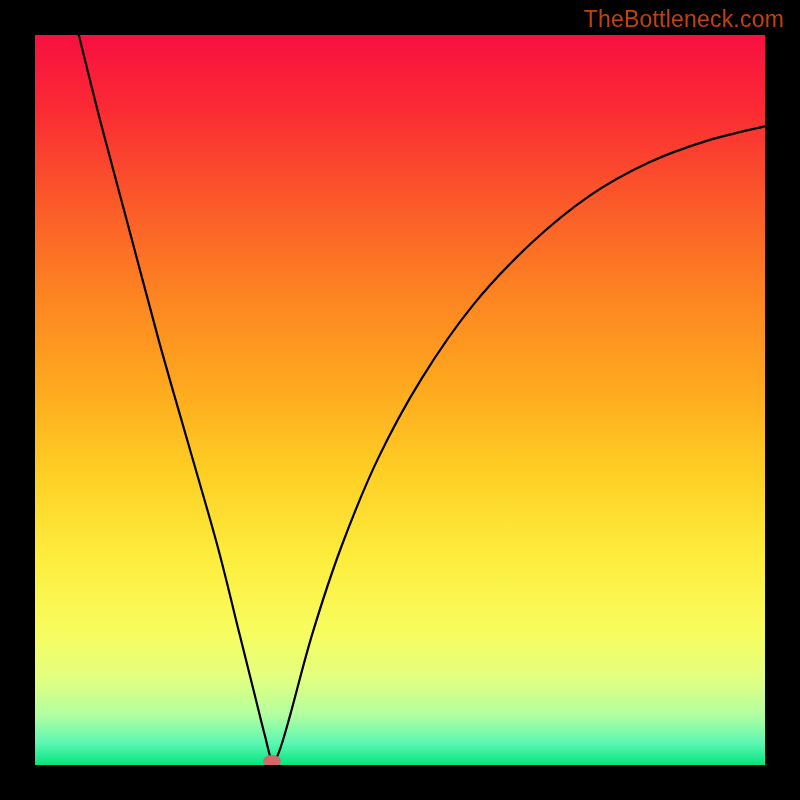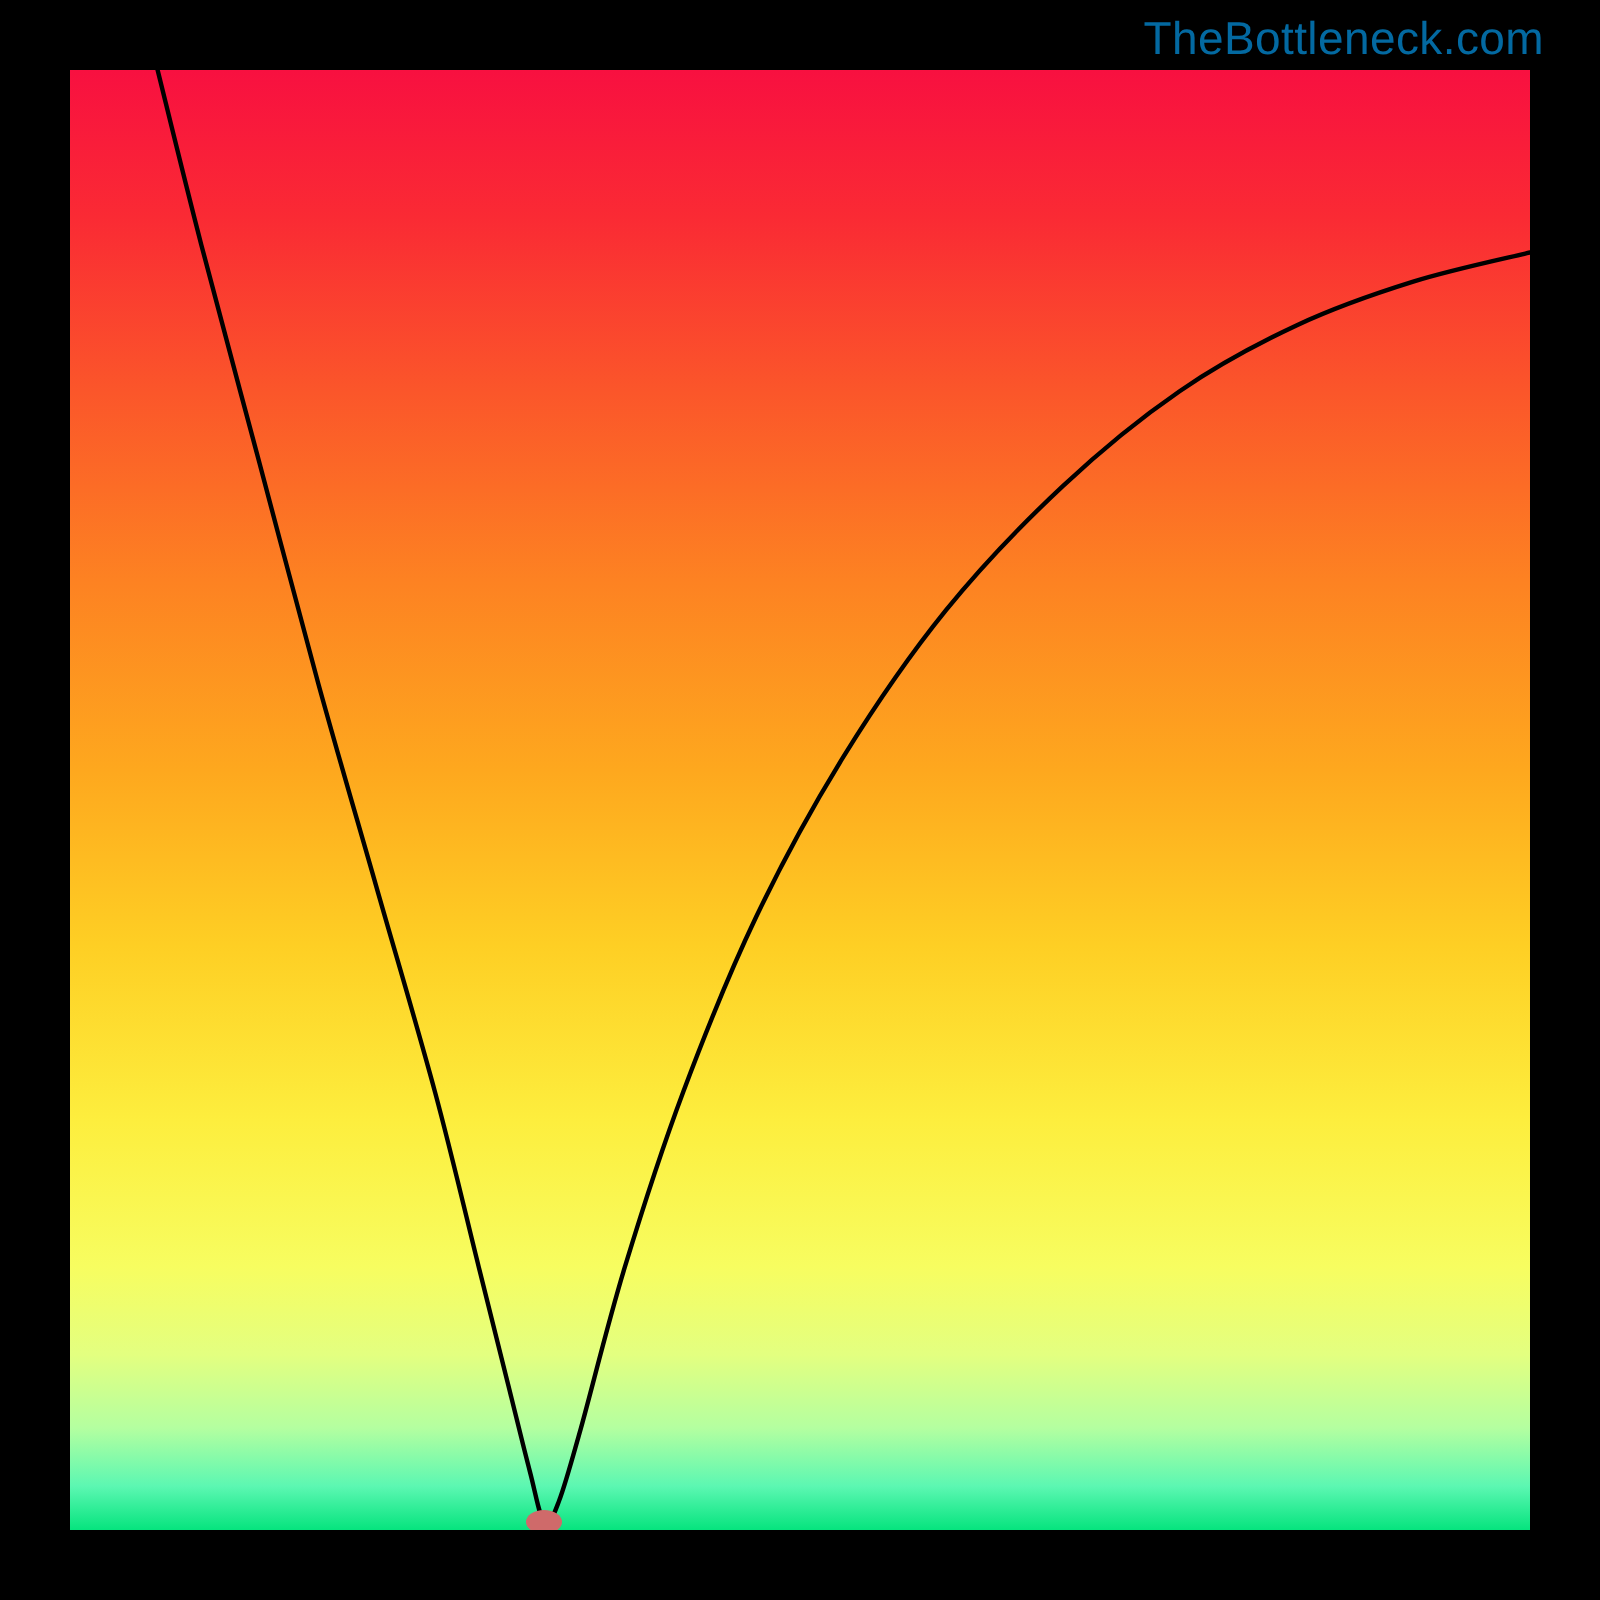"TheBottleneck.com" .watermark { color: #0369a1 -> #c2410c; right: 28px -> 16px }
